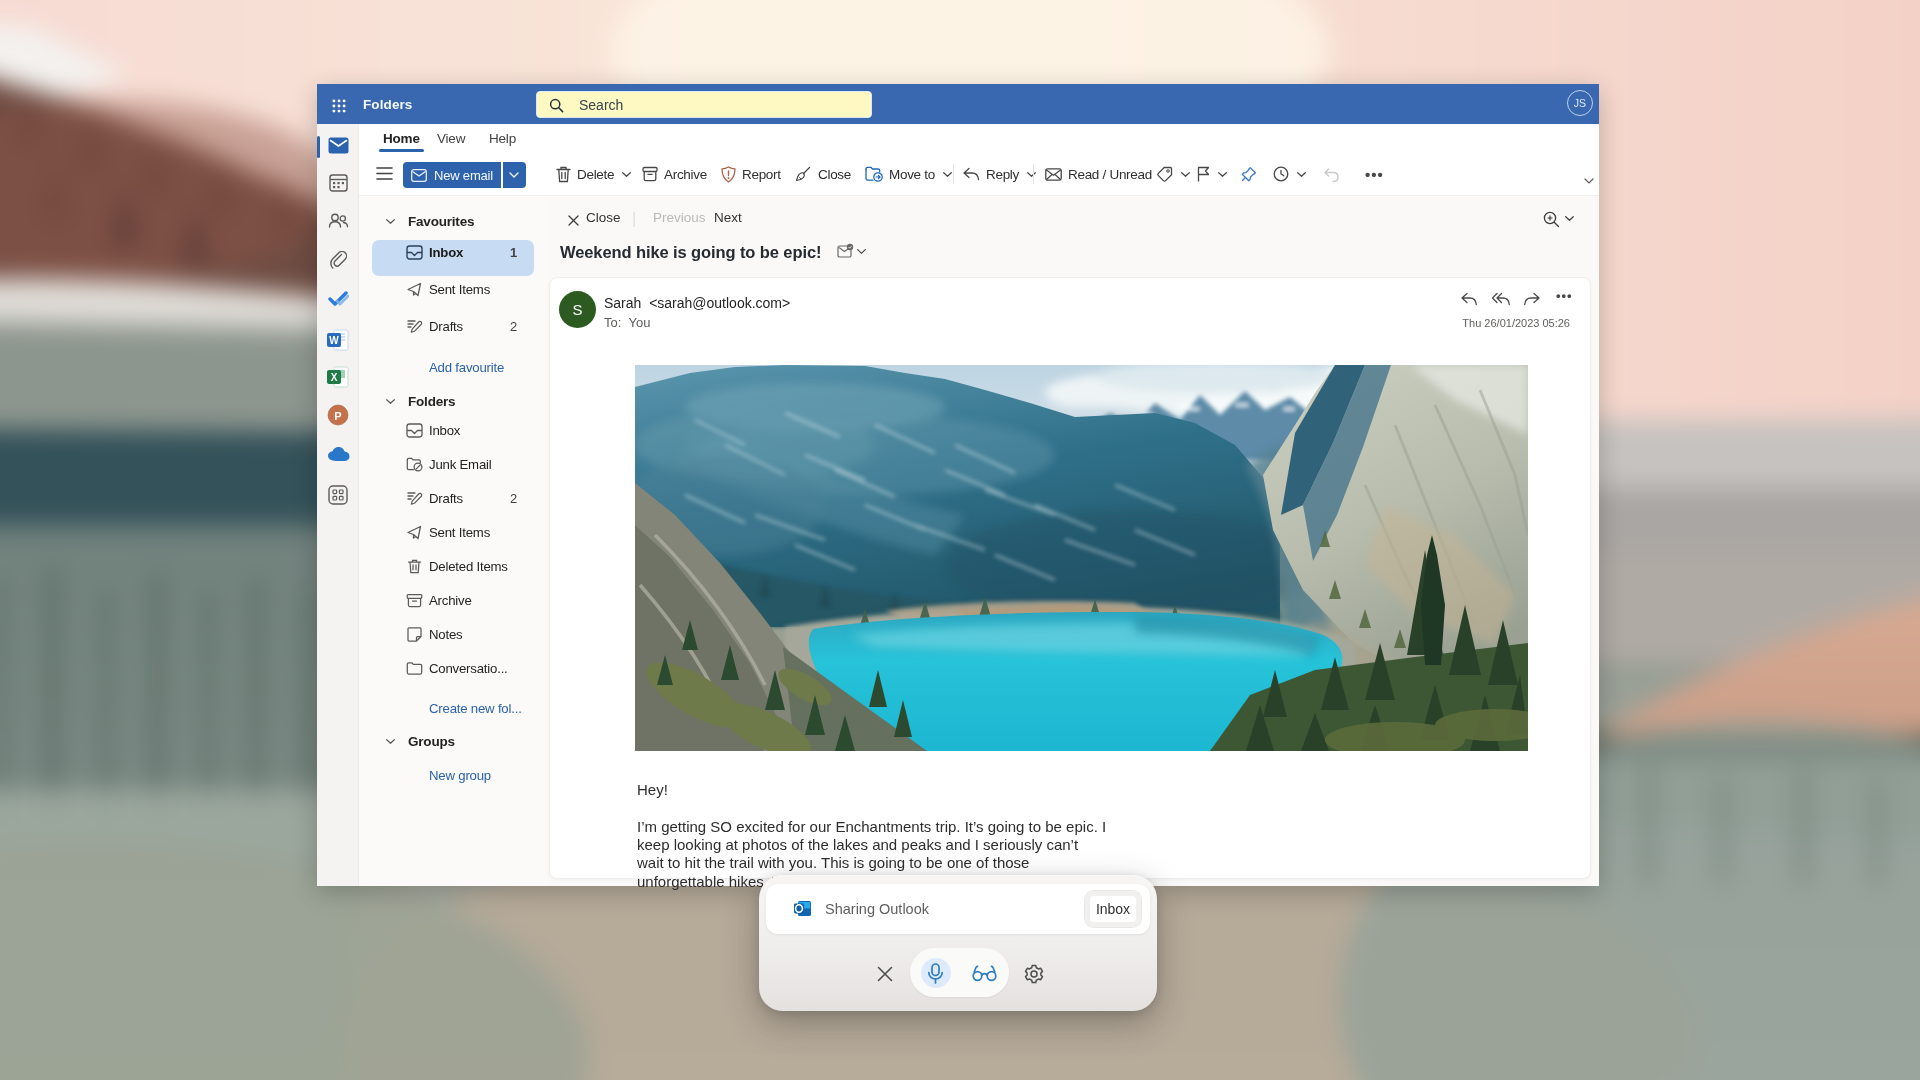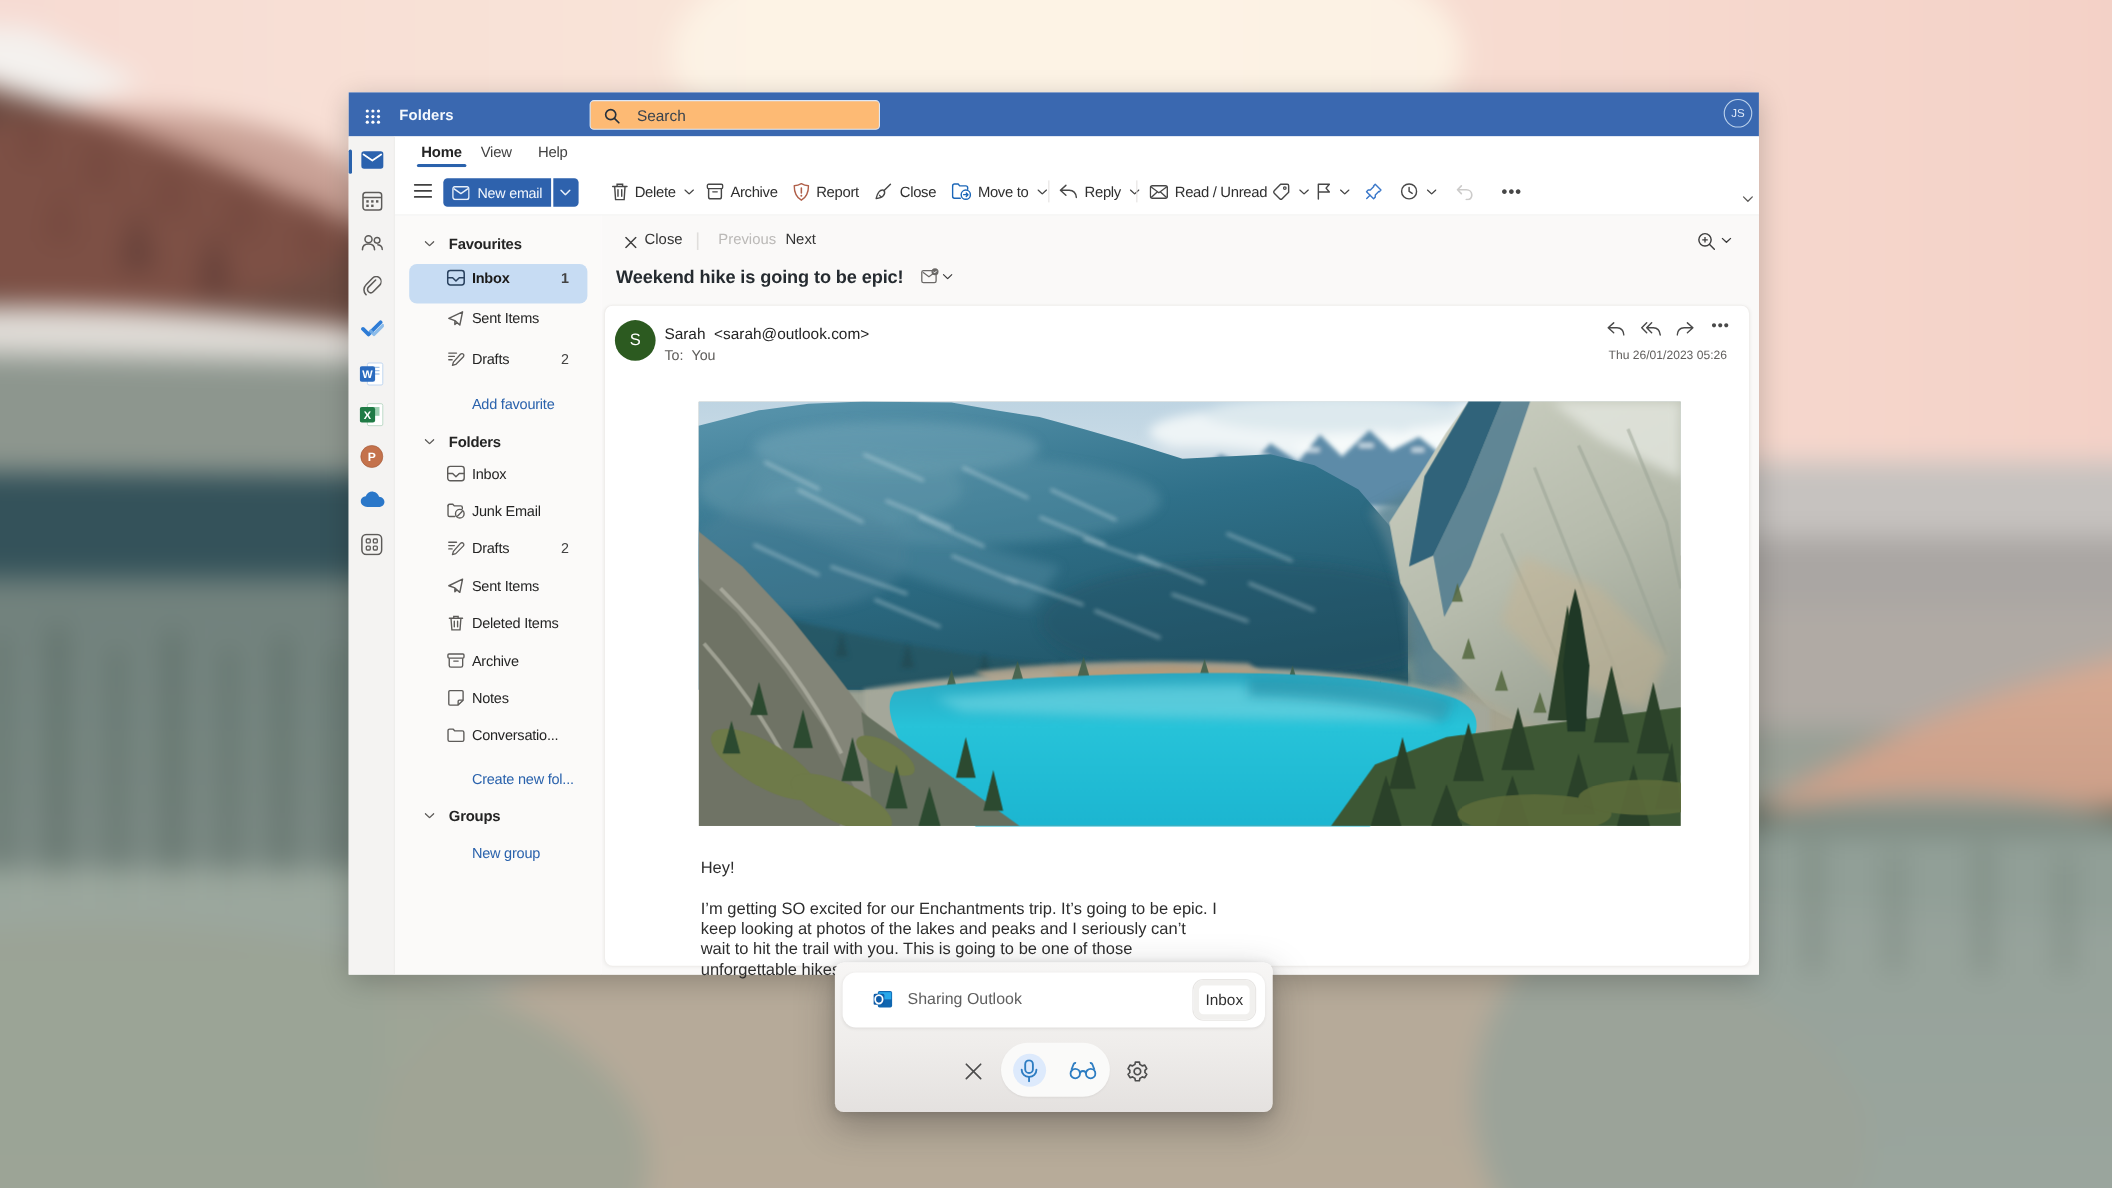"Search" #search { background: #fdba74 -> #fef9c3; width: 264px -> 336px }
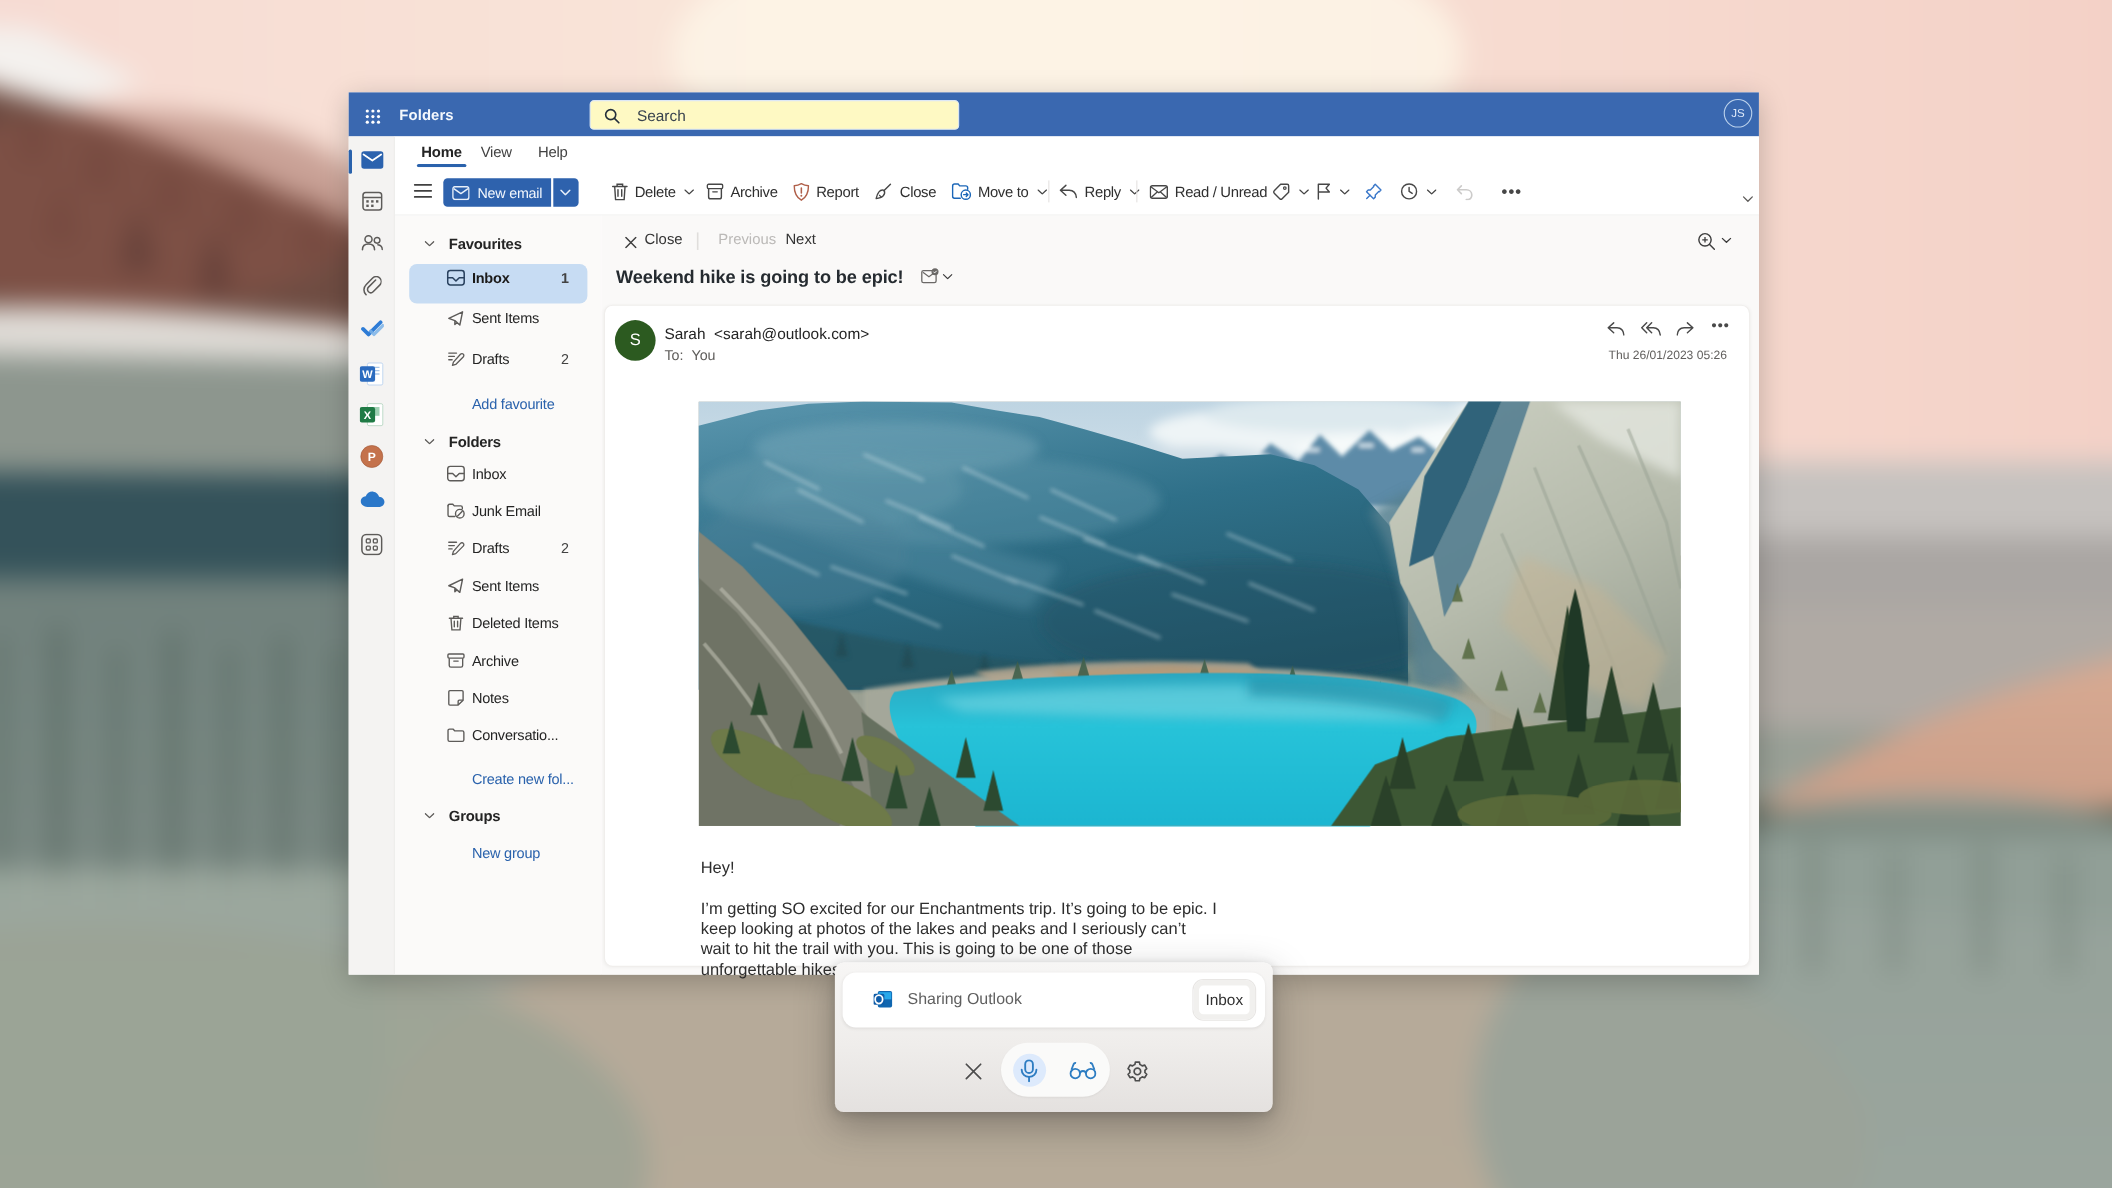"Sharing Outlook" div { border-radius: 8px -> 24px }
